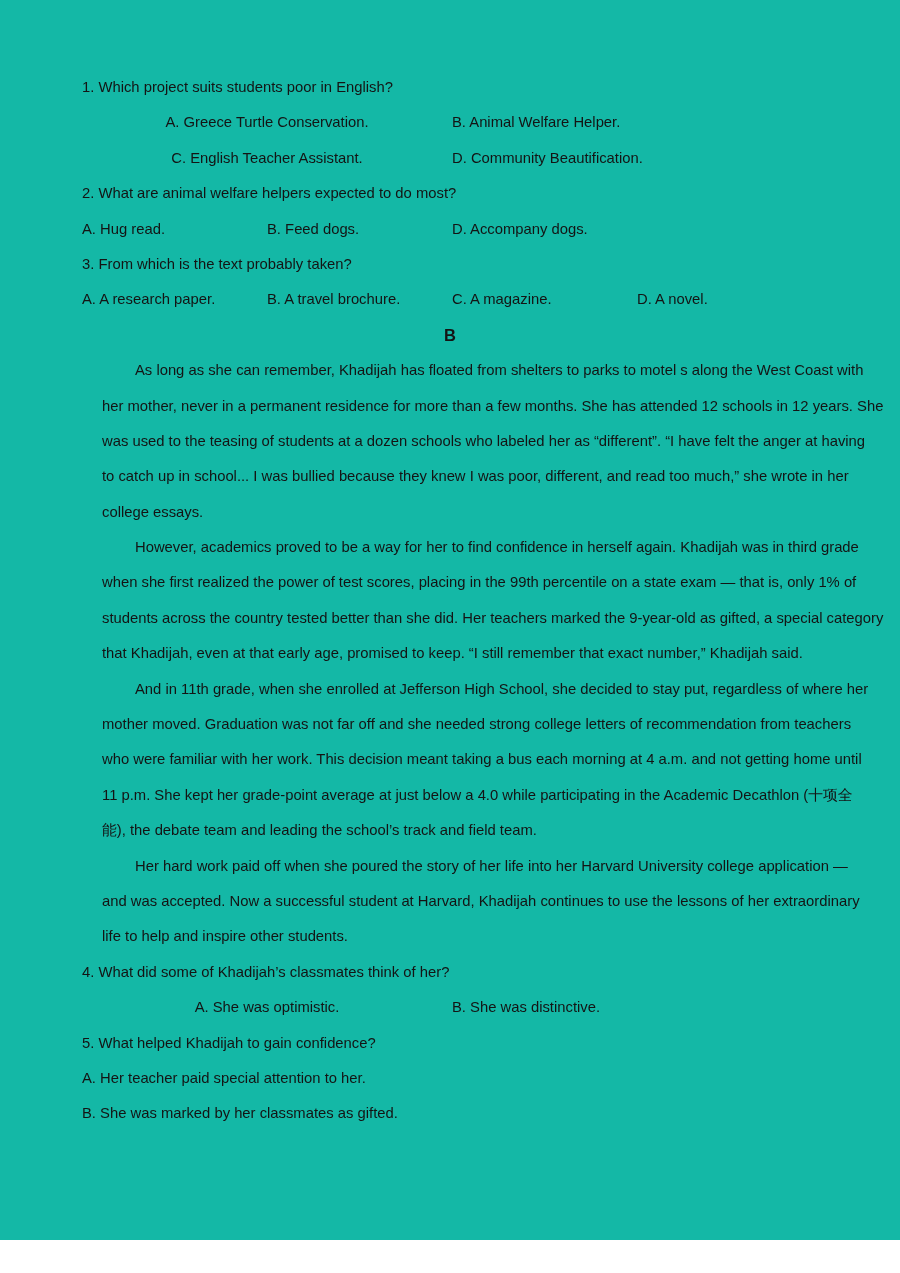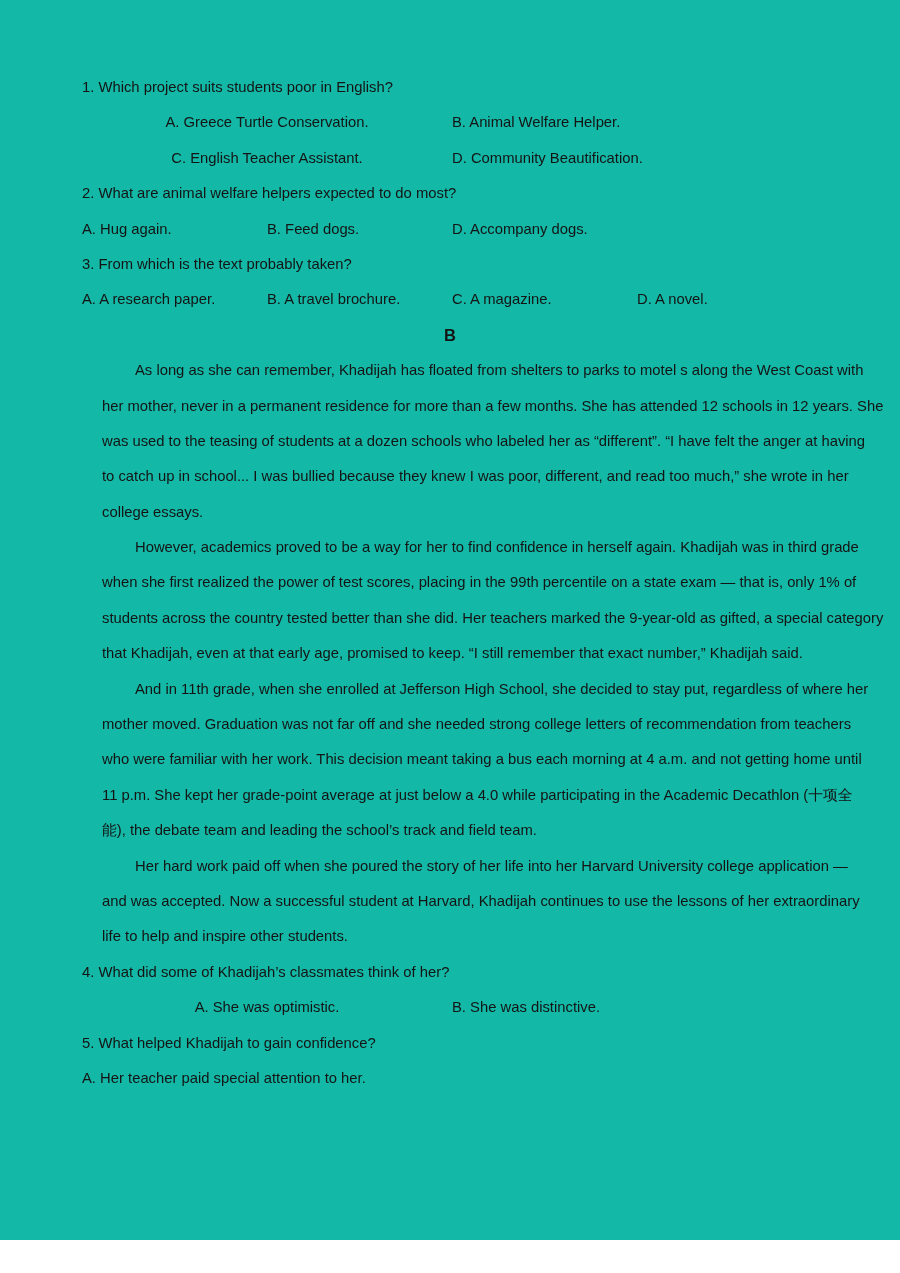"A. Hug again." span.opt { text: again -> read }
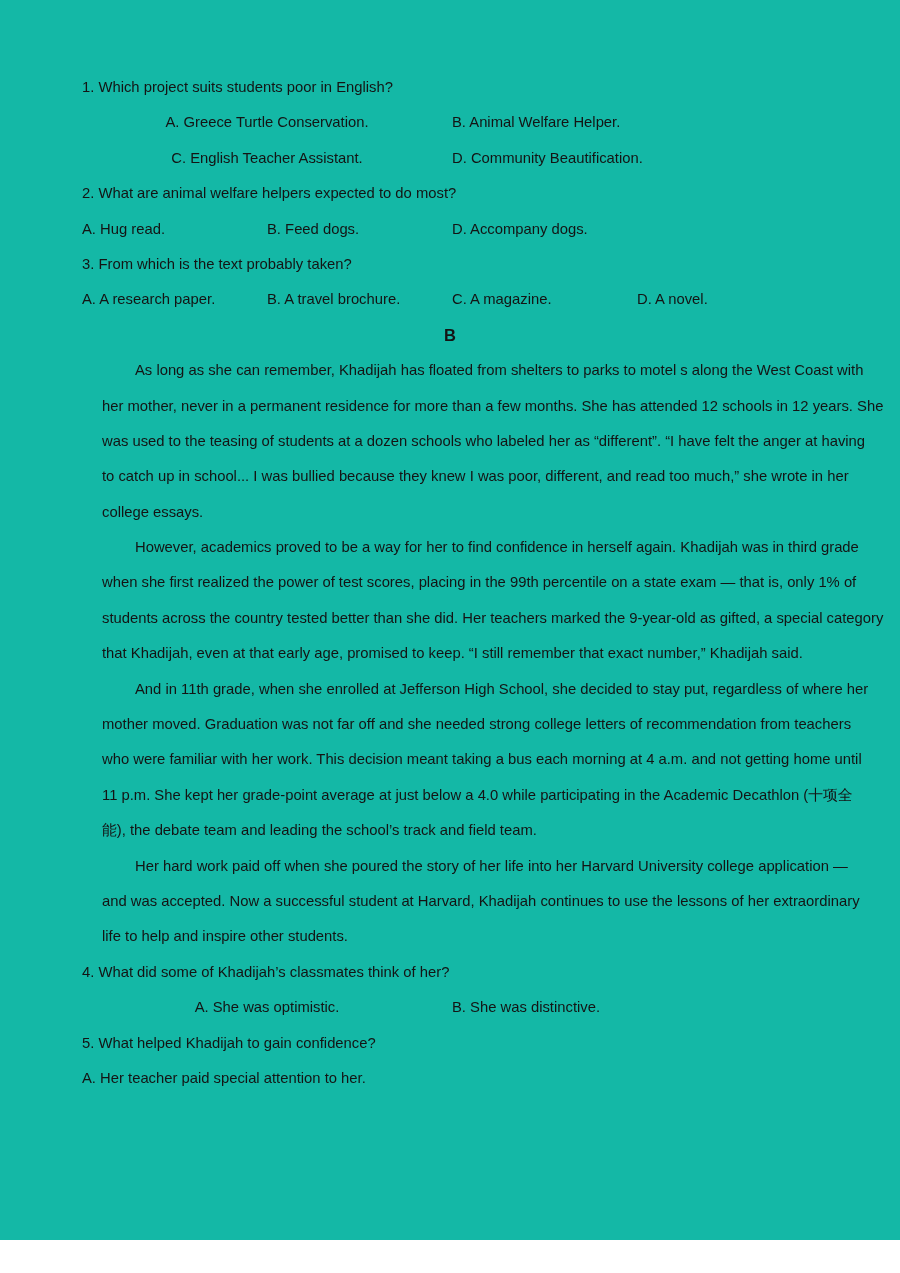"B. She was marked by" div.ln { html: none -> <div> <span>B. She was marked by her classmates as gifted.</span> </div> }
